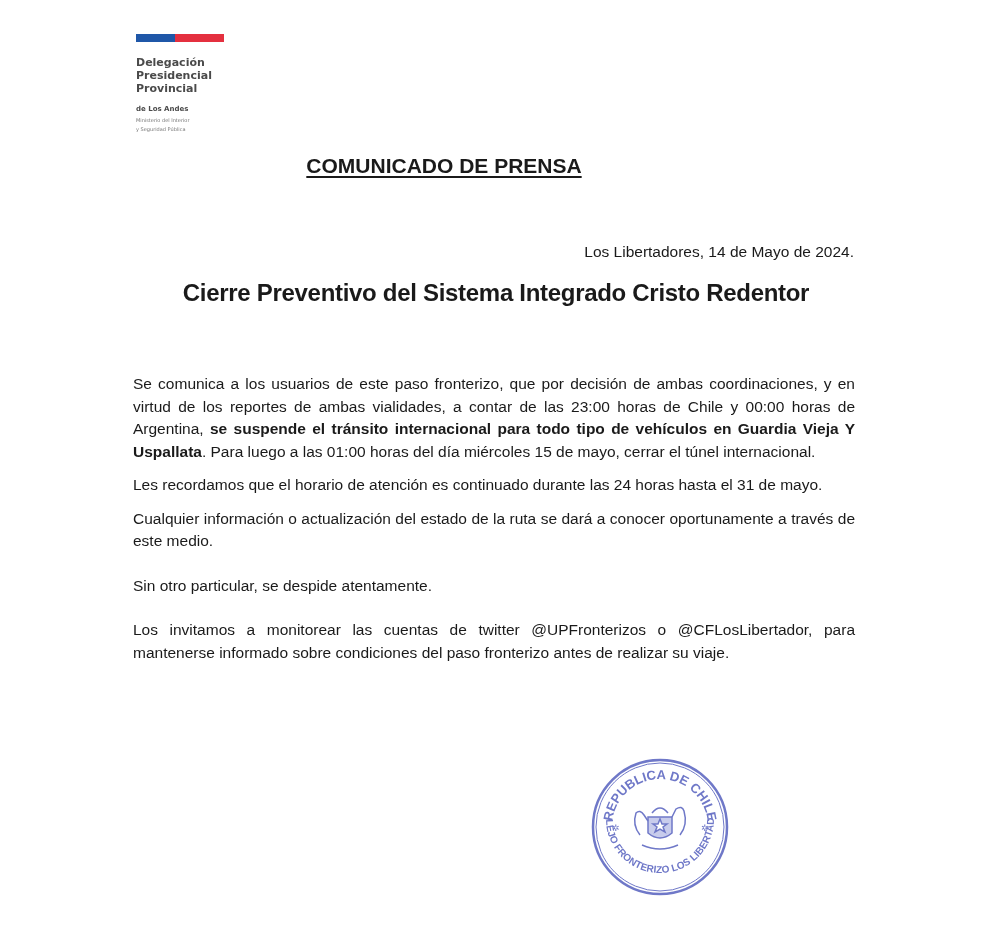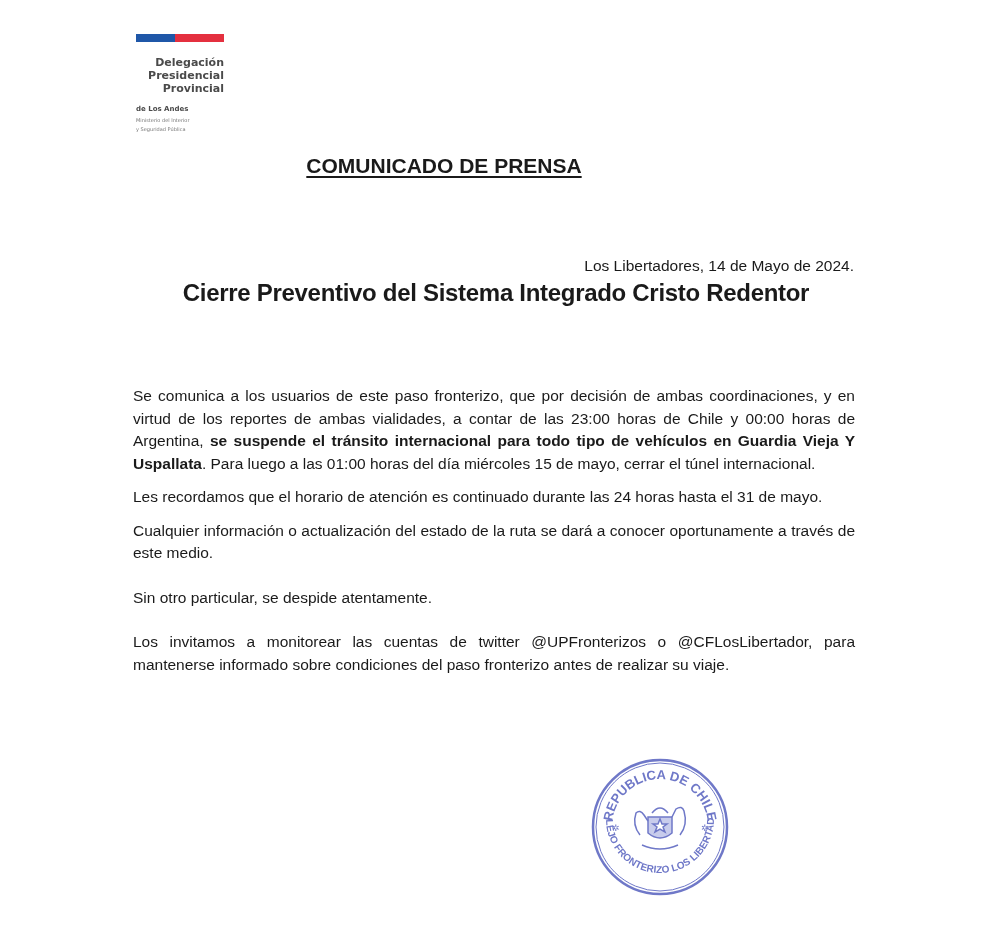"Delegación" .logo-line { text-align: right -> none }
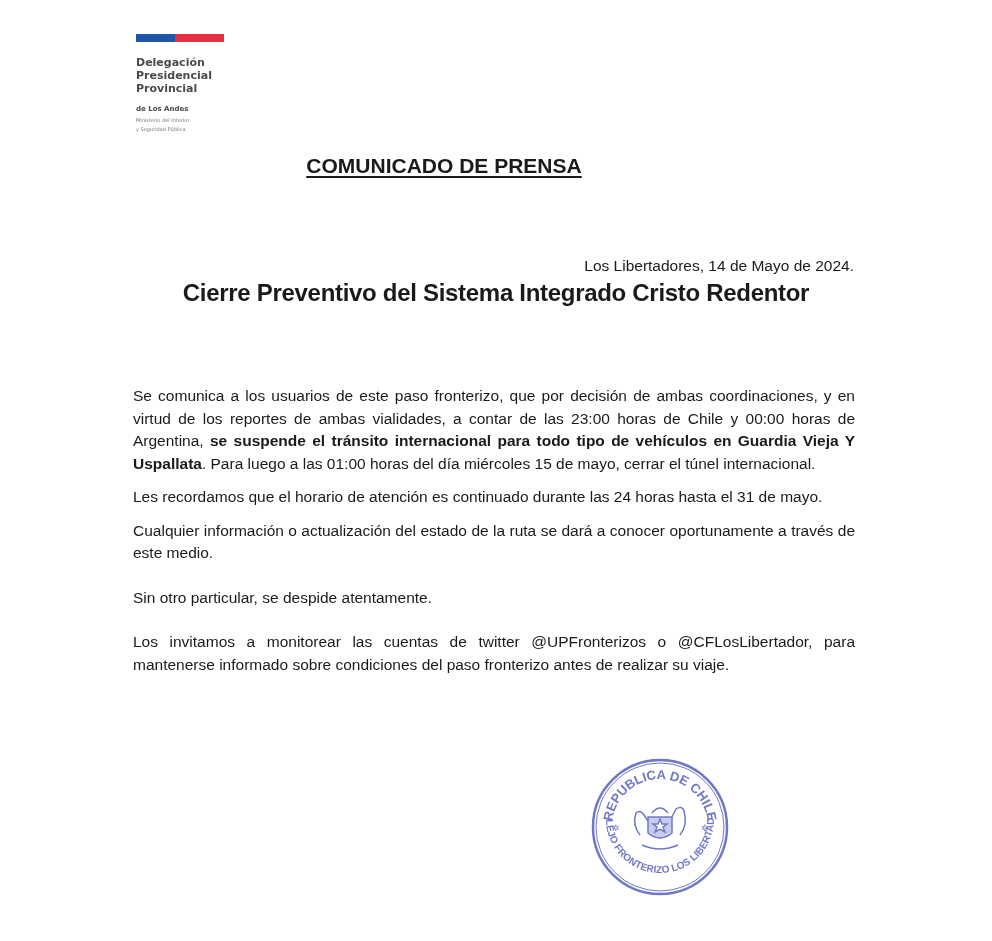"Los Libertadores, 14 de Mayo" .date { margin-top: 14px -> none }
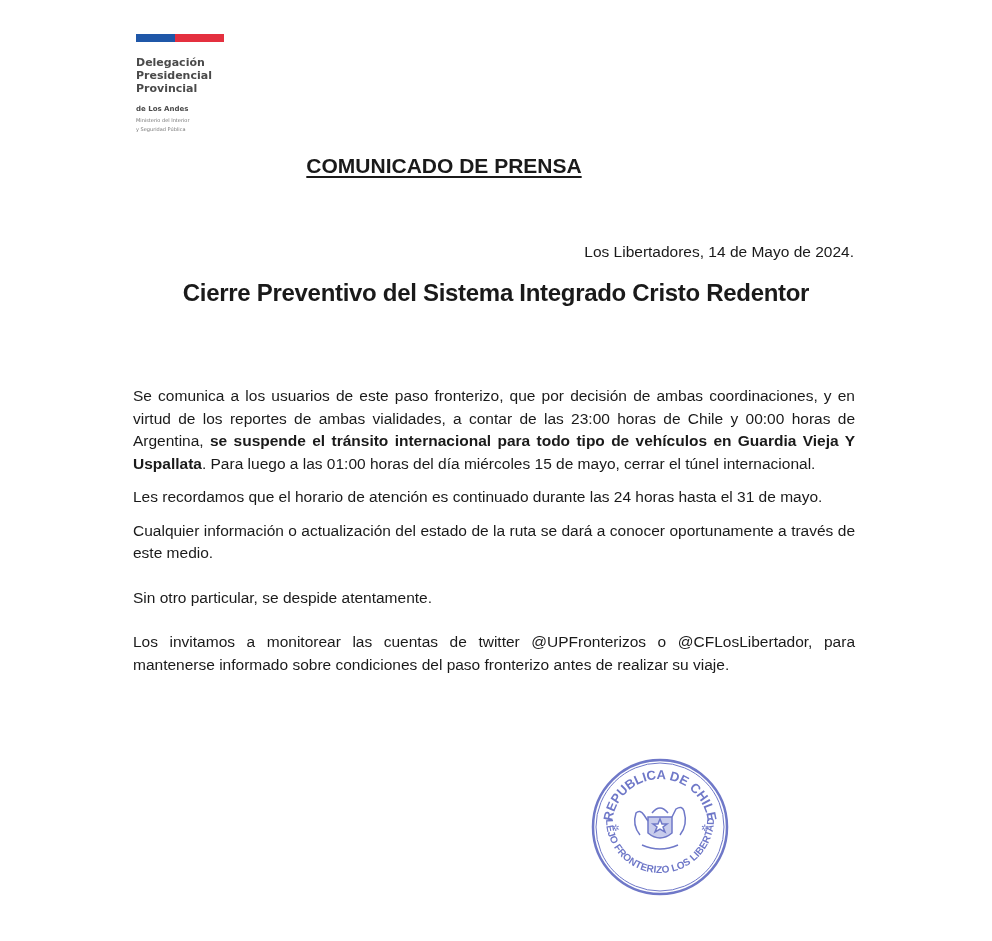"Se comunica a los usuarios" .body { top: 385px -> 373px }
